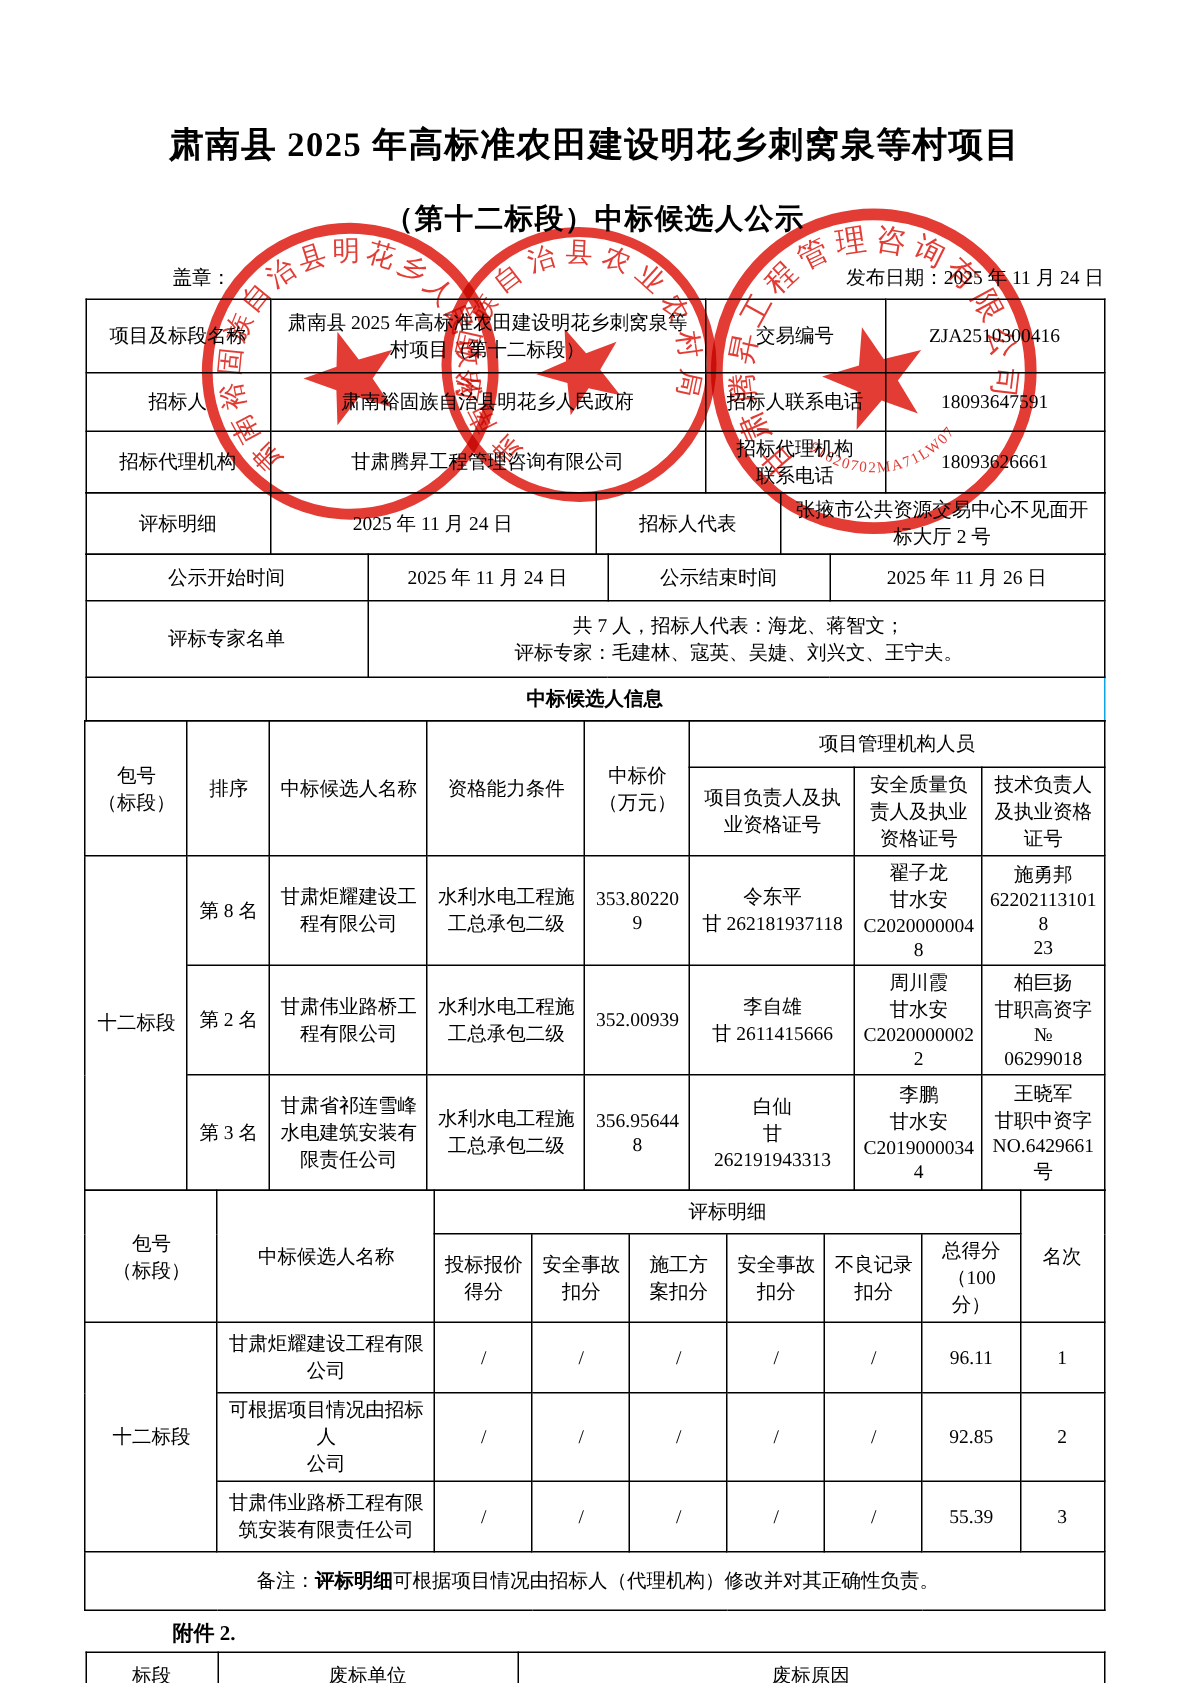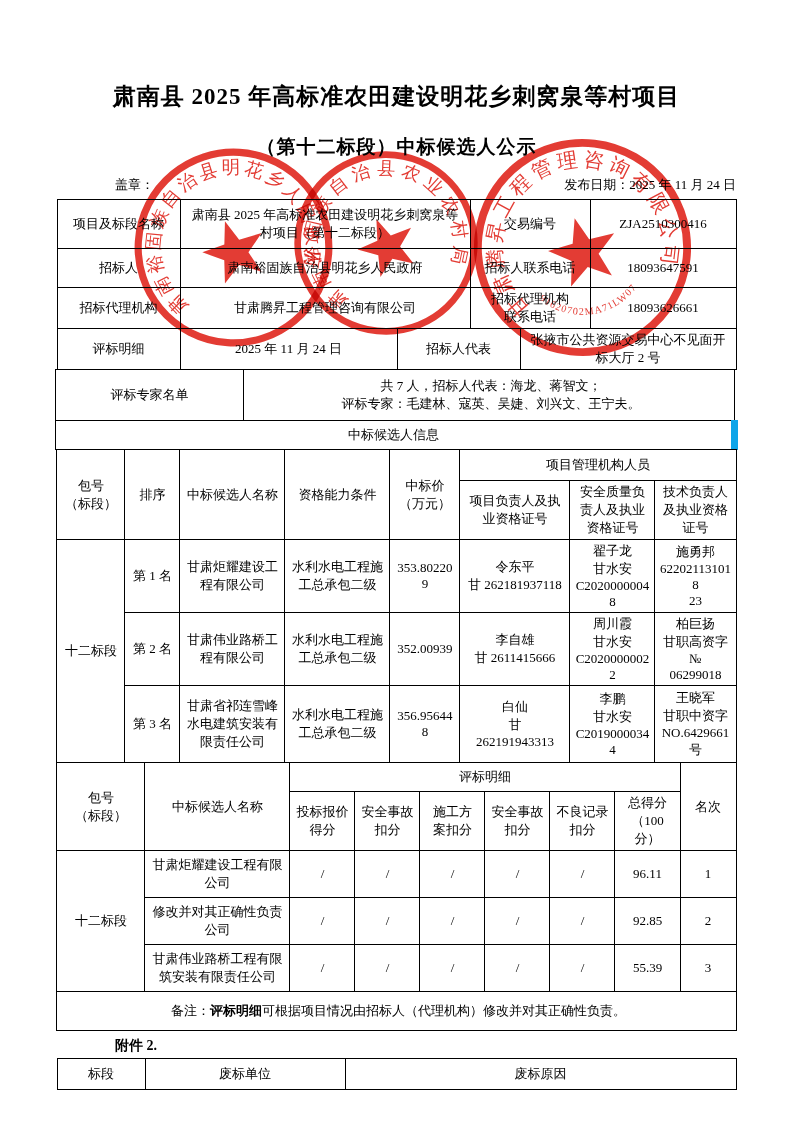"公示开始时间" tr.rE { html: none -> <tr> <td>公示开始时间</td> <td>2025 年 11 月 24 日</td> <td>公示结束时间</td> <td>2025 年 11 月 26 日</td> </tr> }
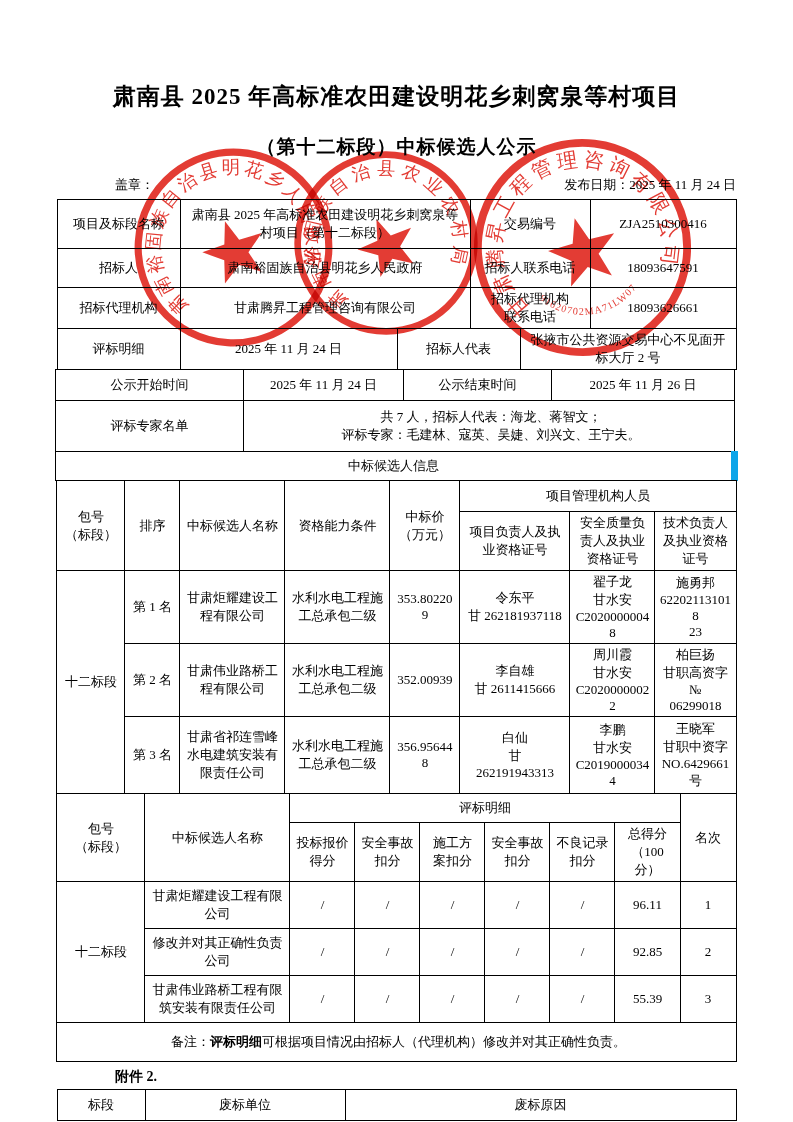"中标候选人信息" td { border-right: 7px solid #0ea5e9 -> 1px solid #0ea5e9; font-weight: none -> bold }
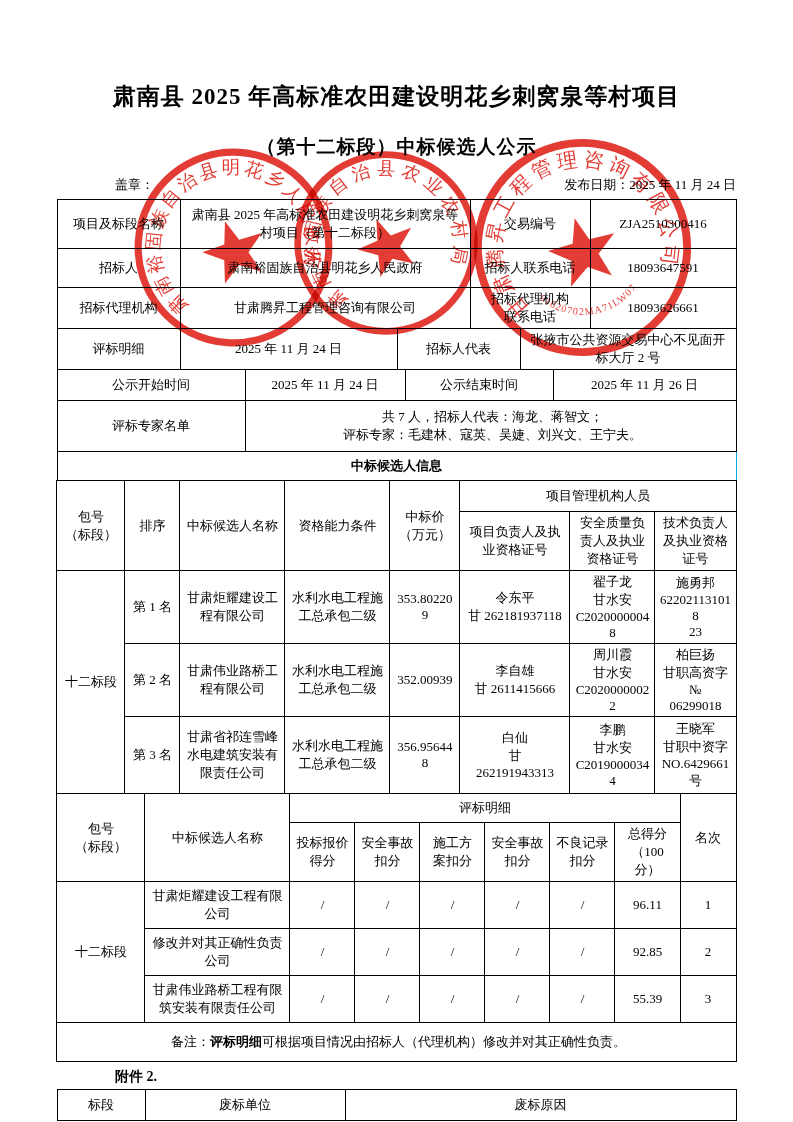"第 1 名" td { text: 1 -> 8 }
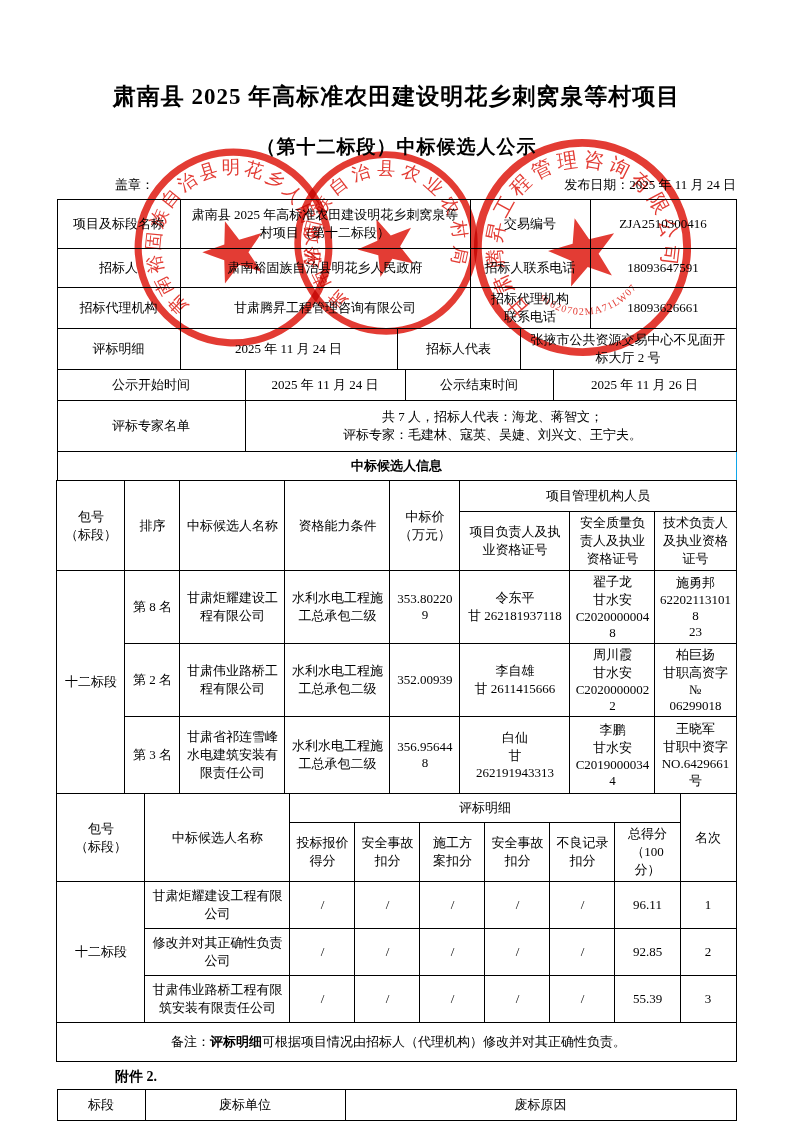"修改并对其正确性负责" td.pre { text: 修改并对其正确性负责 -> 可根据项目情况由招标人 }
